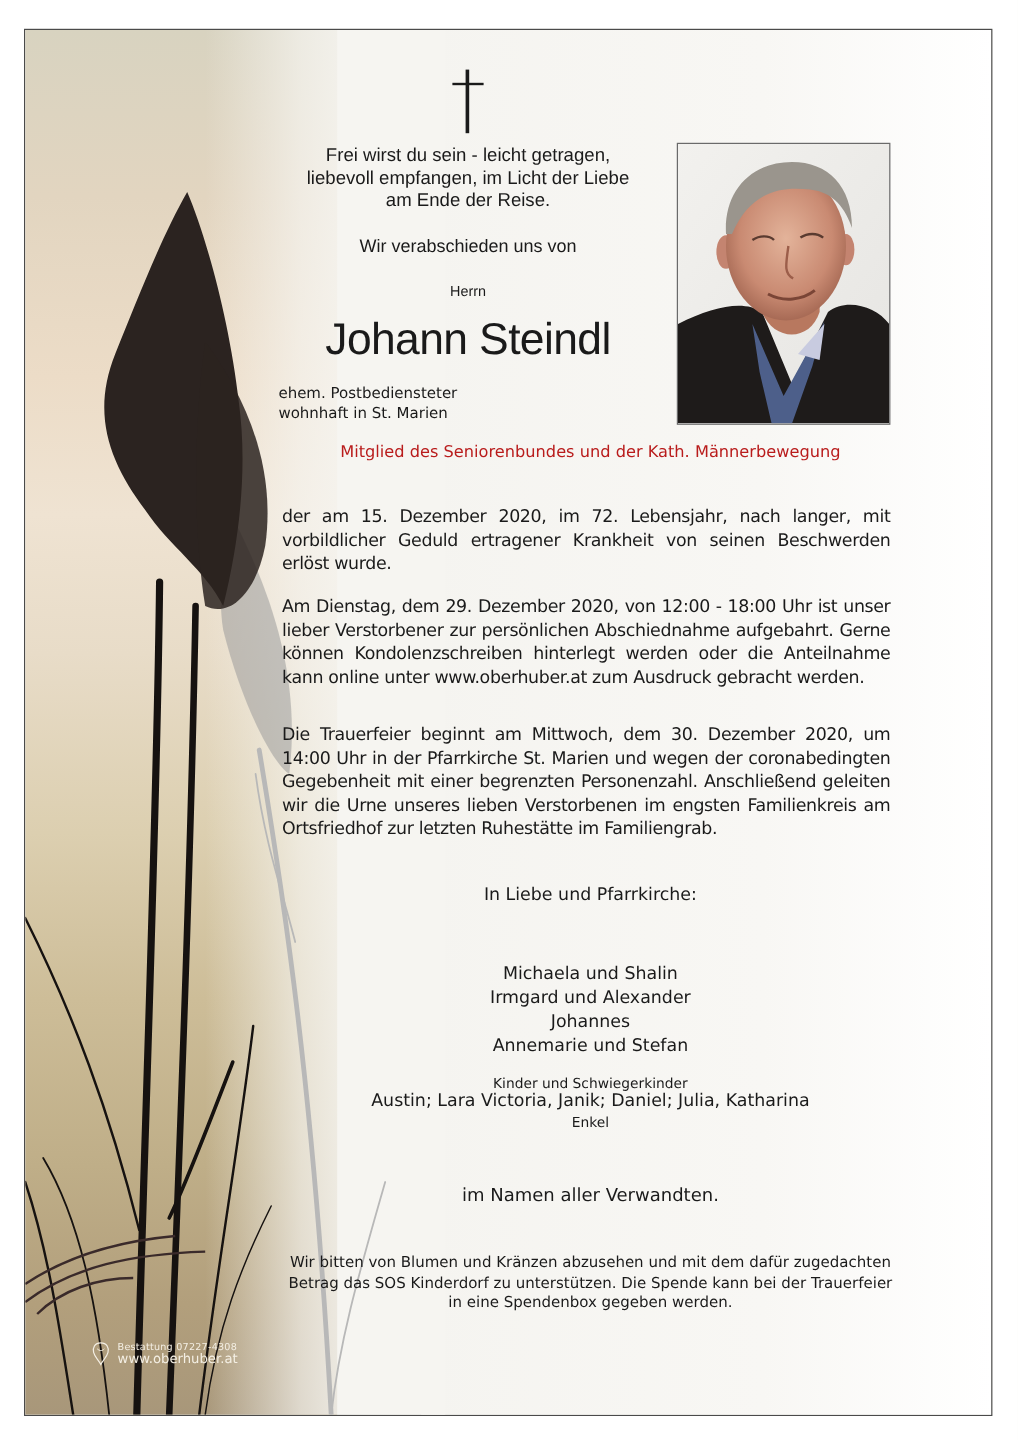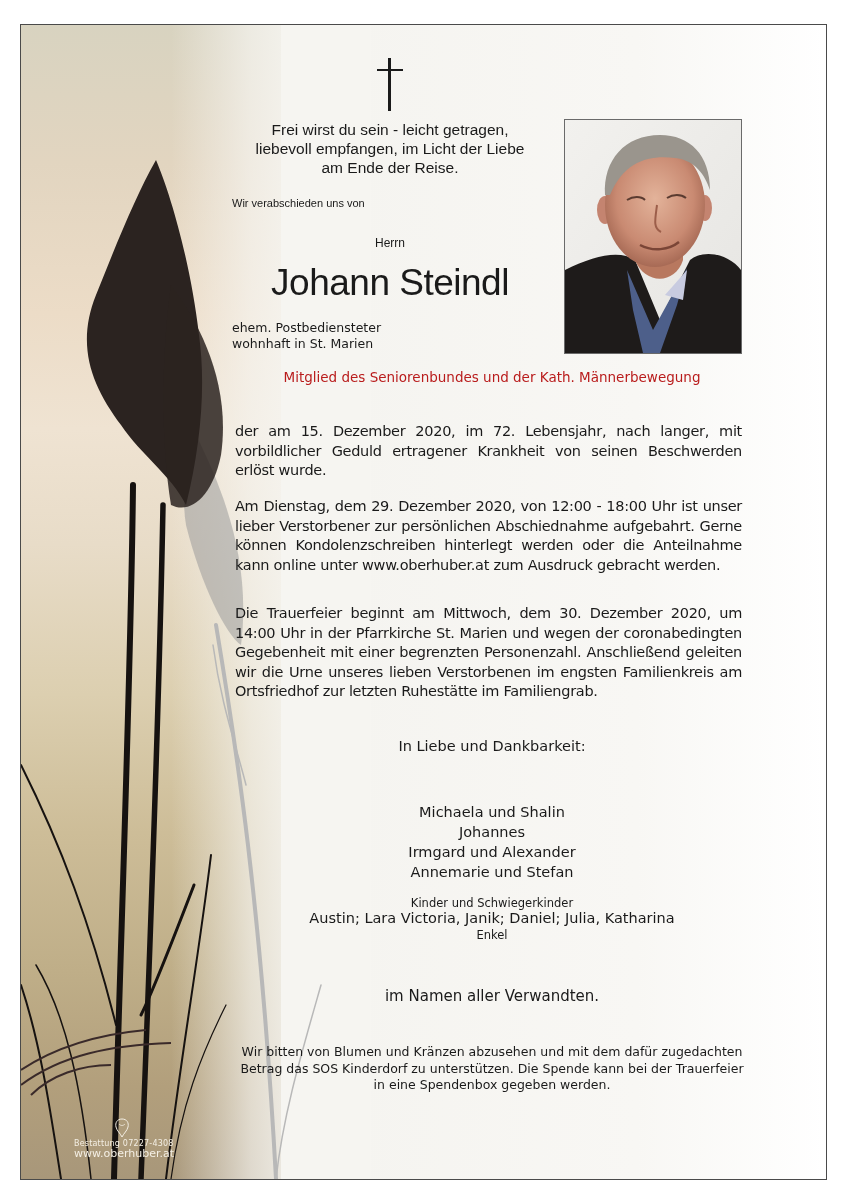"Wir verabschieden uns von" .farewell { font-size: 11px -> 15px; text-align: left -> center }
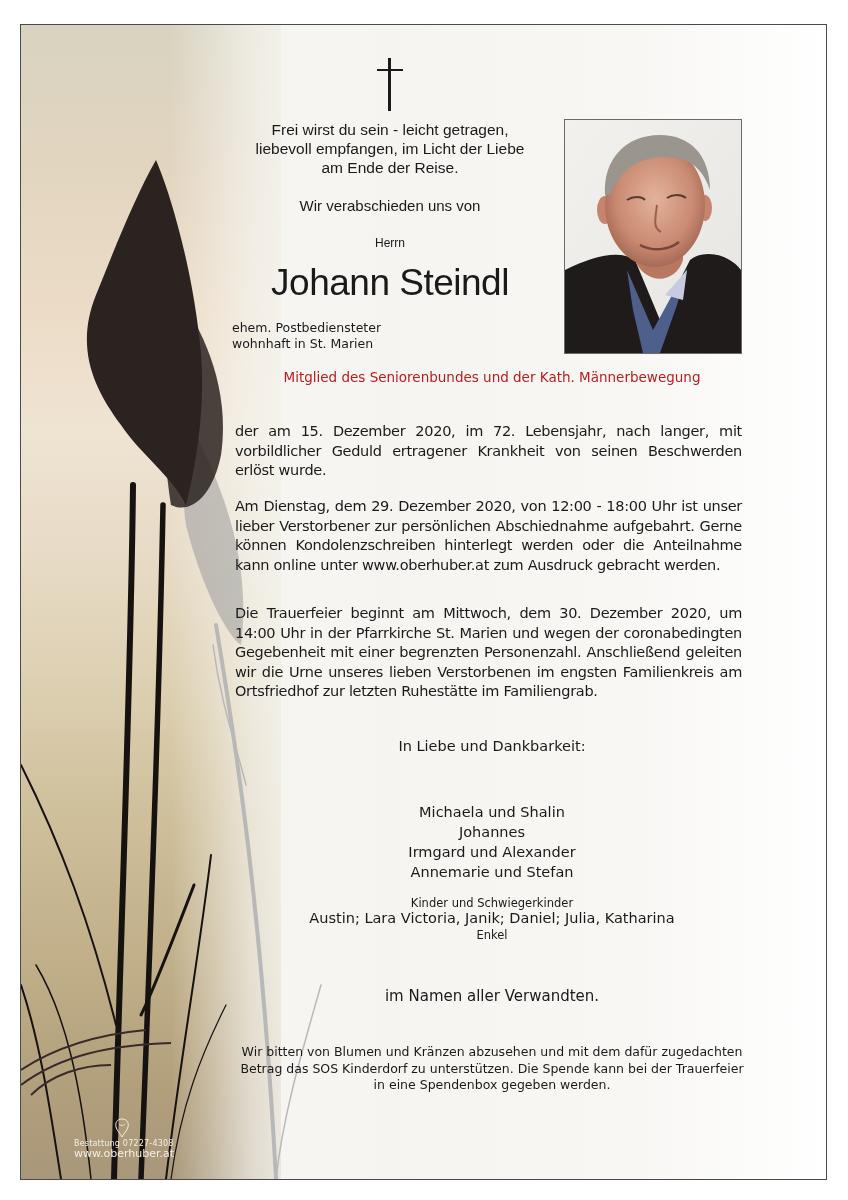"In Liebe und Dankbarkeit:" div.closing { text: Dankbarkeit -> Pfarrkirche }
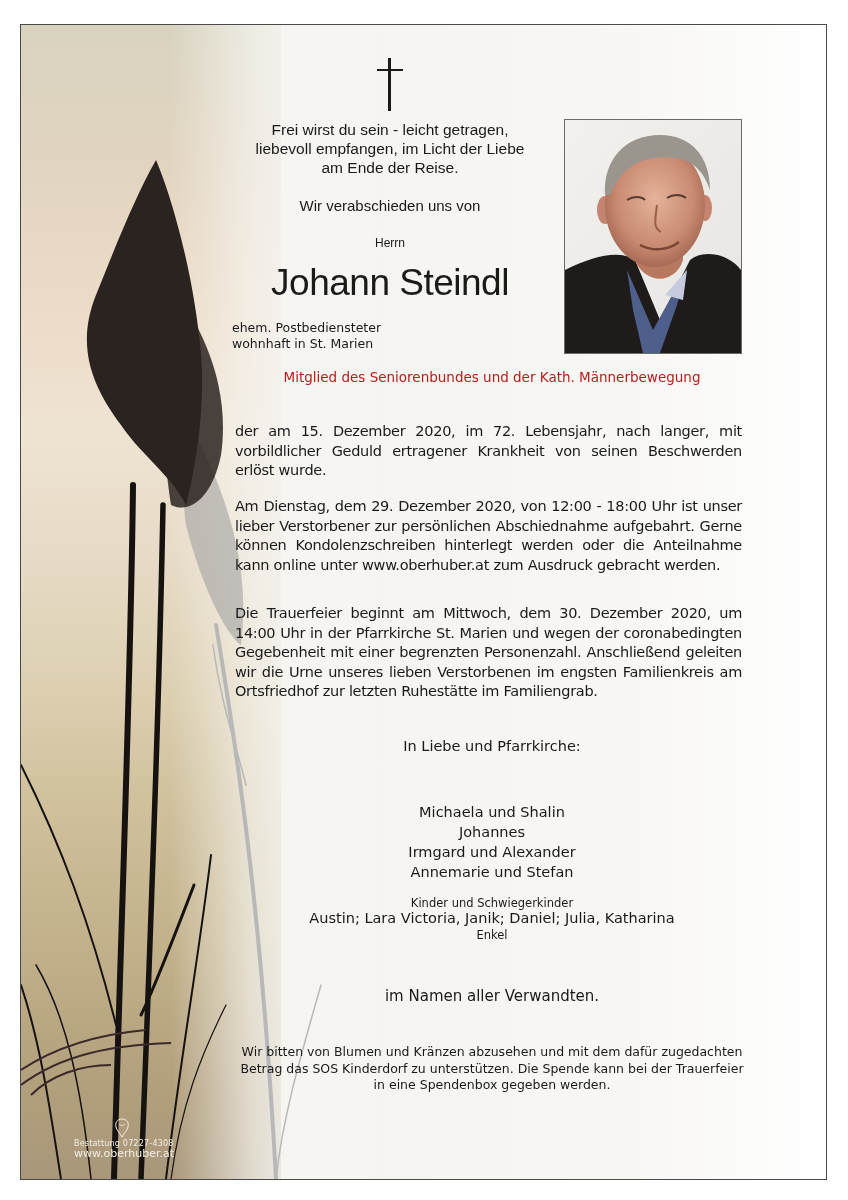"Johannes" div { order: before "Irmgard und Alexander" -> after "Irmgard und Alexander" }
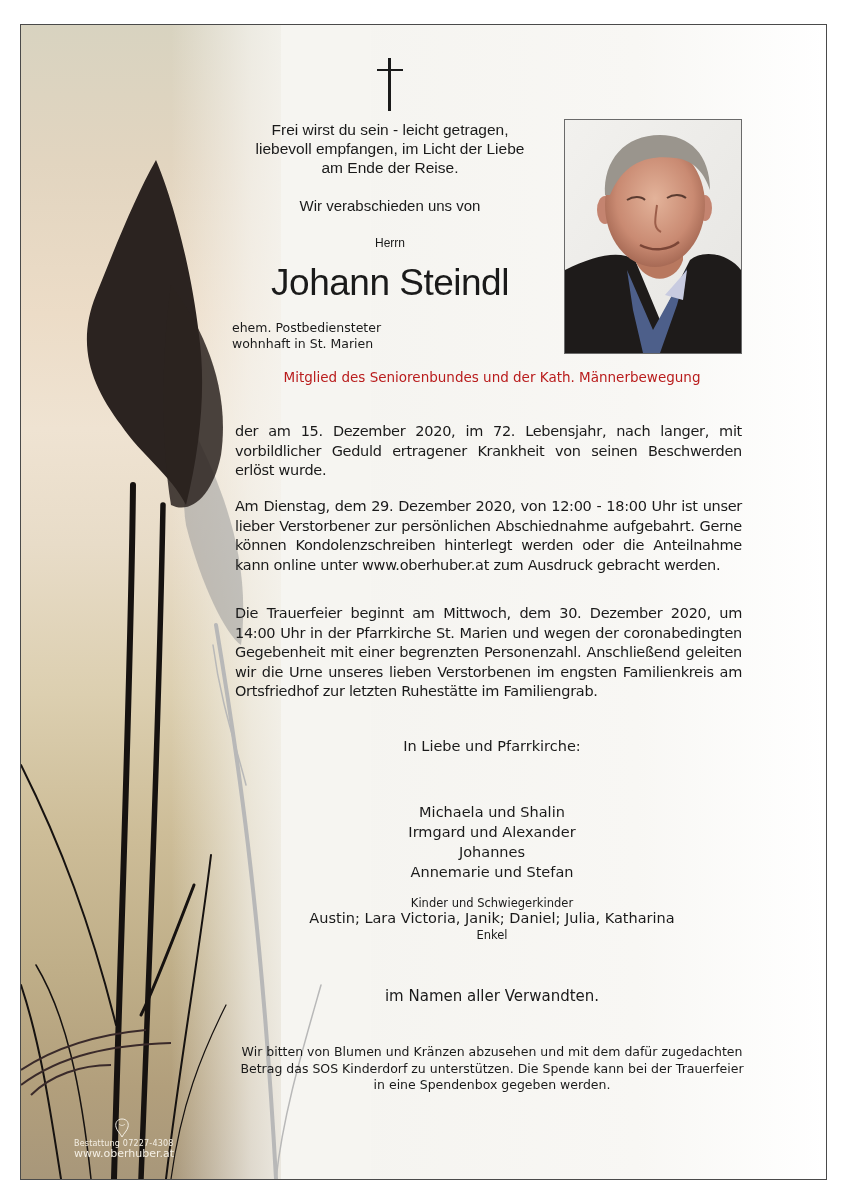"Bestattung 07227-4308" .logo { flex-direction: column -> none }
